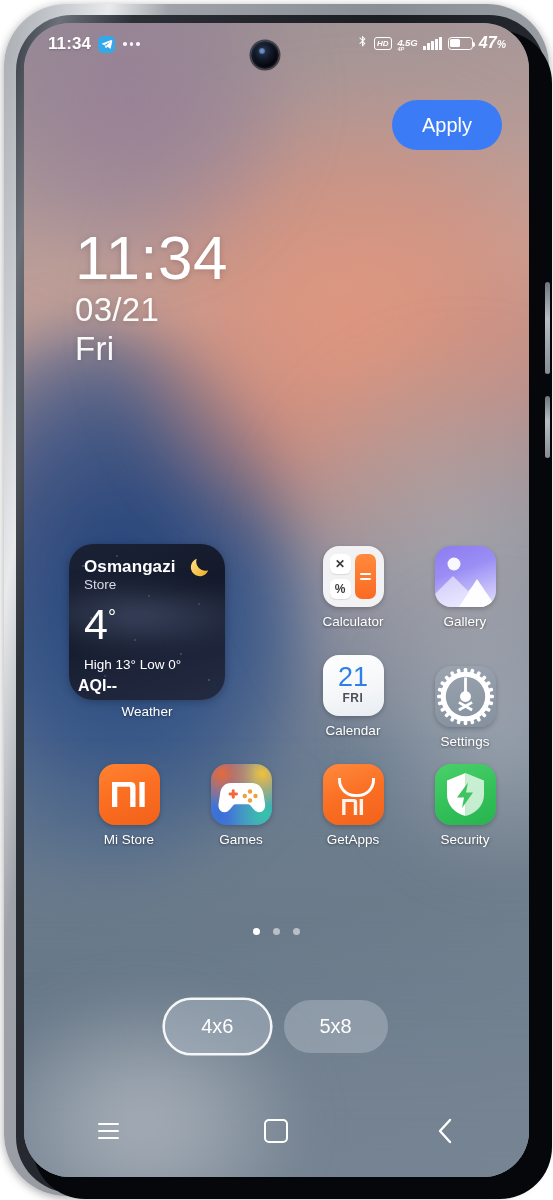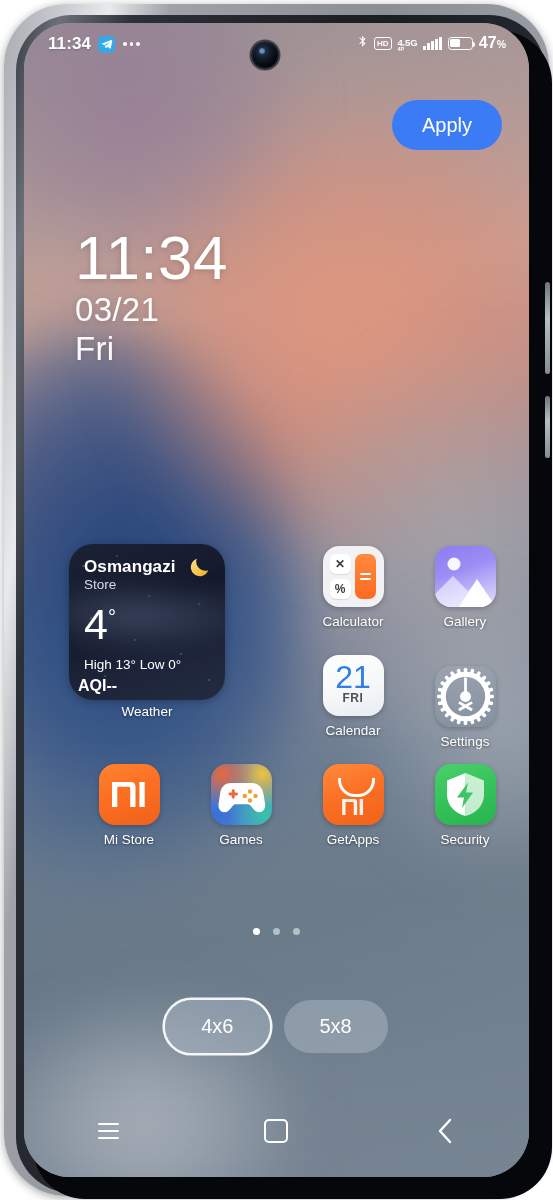"HD" .sb-right { font-style: none -> italic }
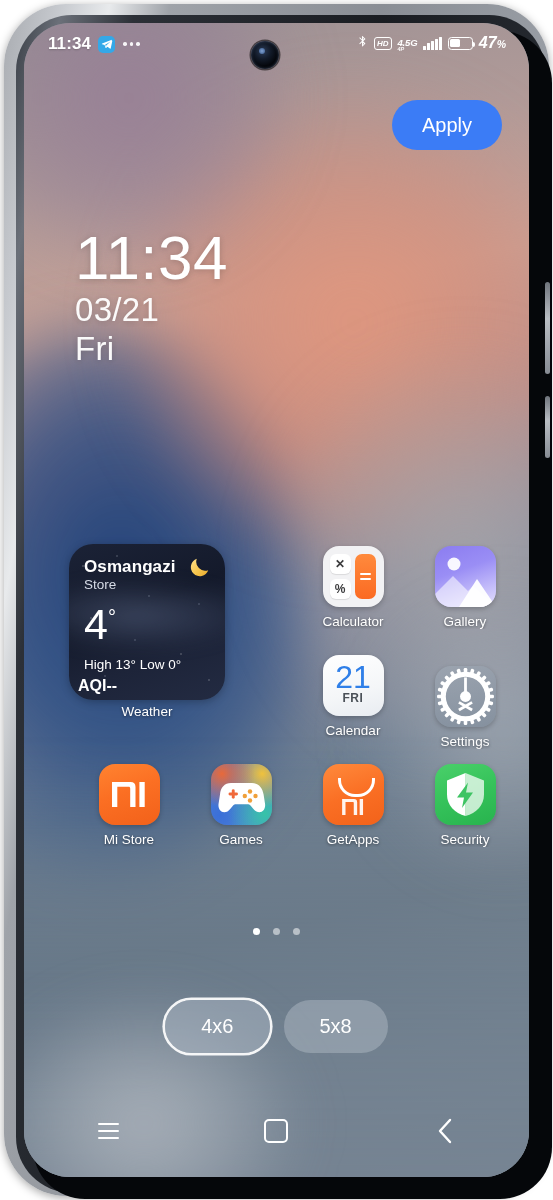"21" .cal-num { font-size: 32px -> 27px }
